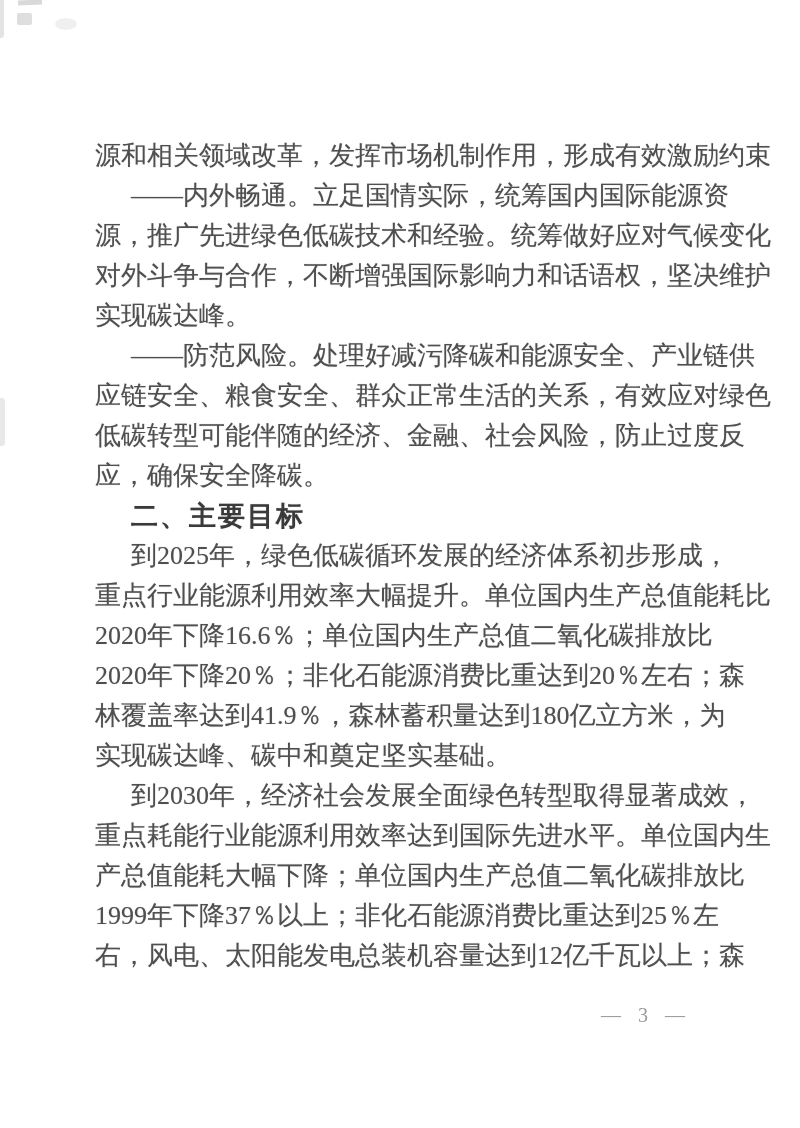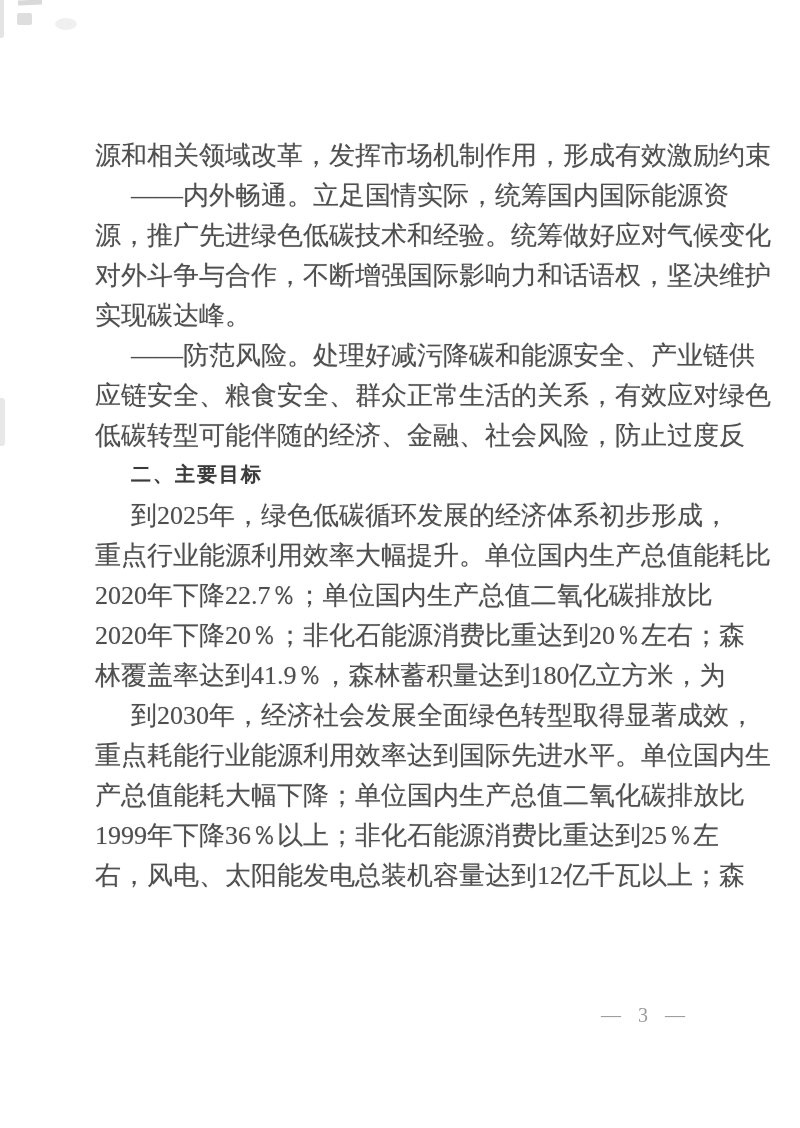"应，确保安全降碳。" div.line { html: none -> <div>应，确保安全降碳。</div> }
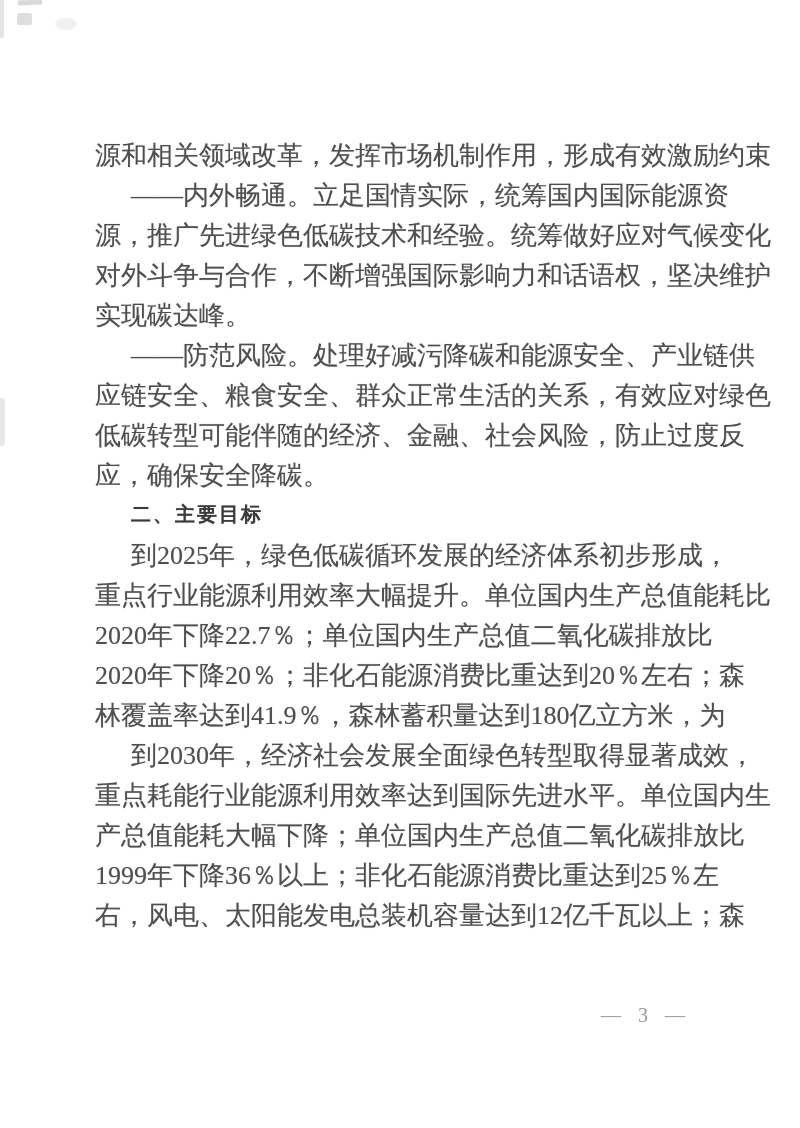"二、主要目标" .line.bold { font-family: Liberation Mono, monospace -> Liberation Serif, serif; font-size: 20px -> 27px }
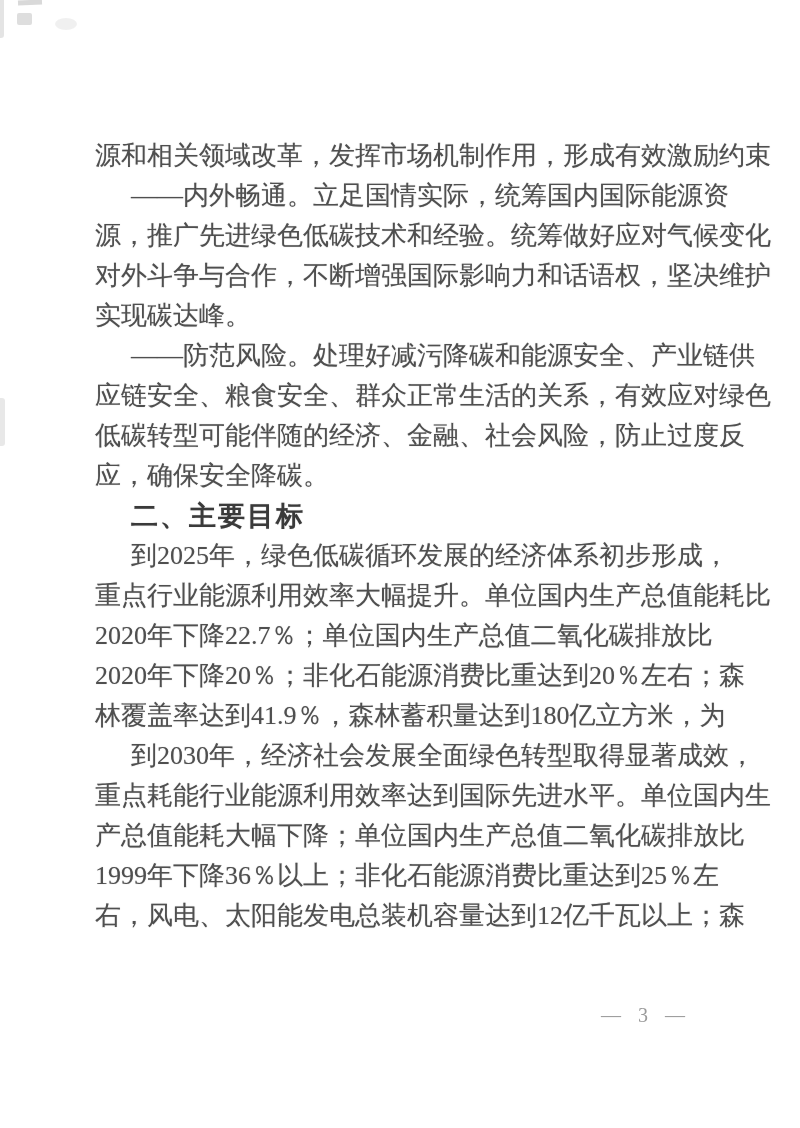"22.7" span { text: 22.7 -> 16.6 }
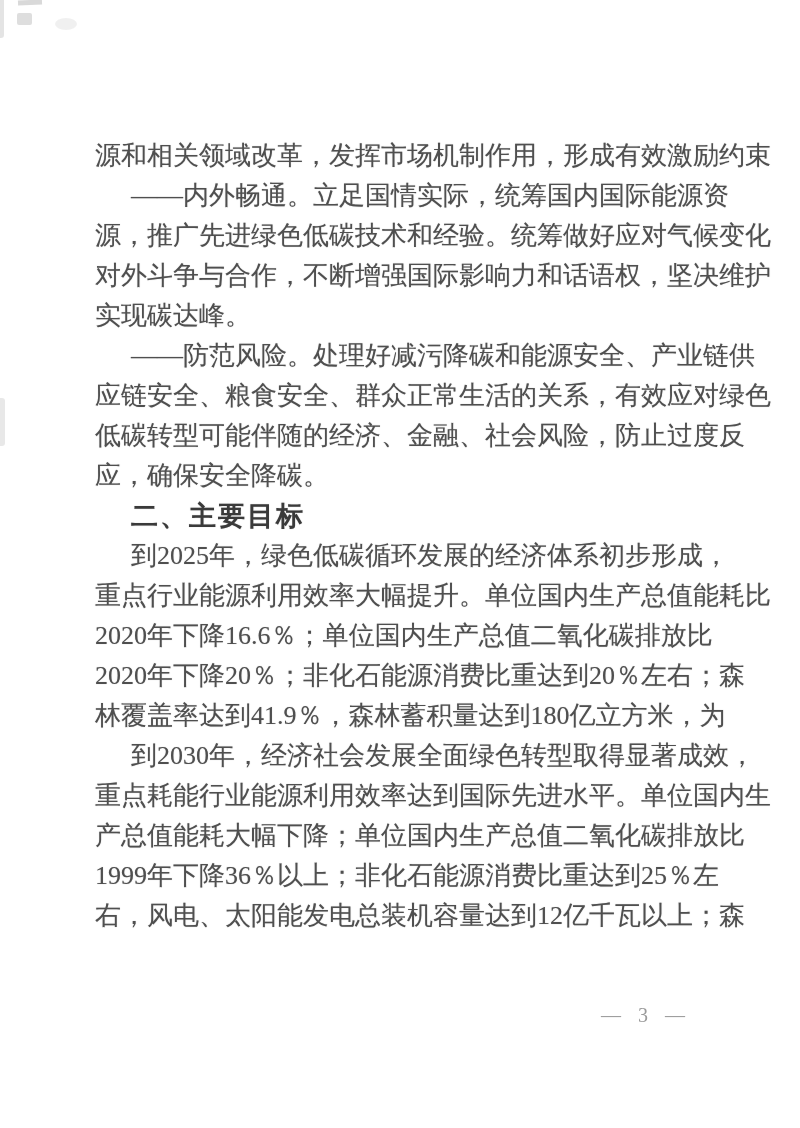"实现碳达峰、碳中和奠定坚实基础。" div.line { html: none -> <div>实现碳达峰、碳中和奠定坚实基础。</div> }
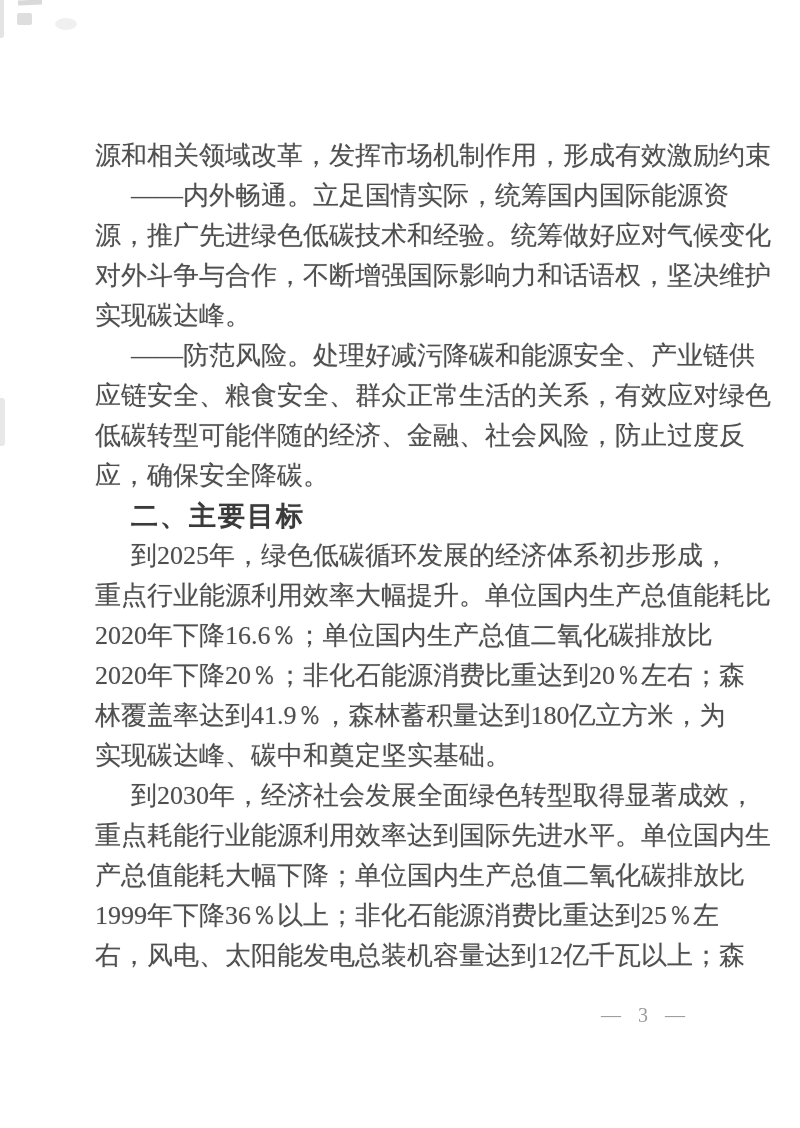"36" span { text: 36 -> 37 }
